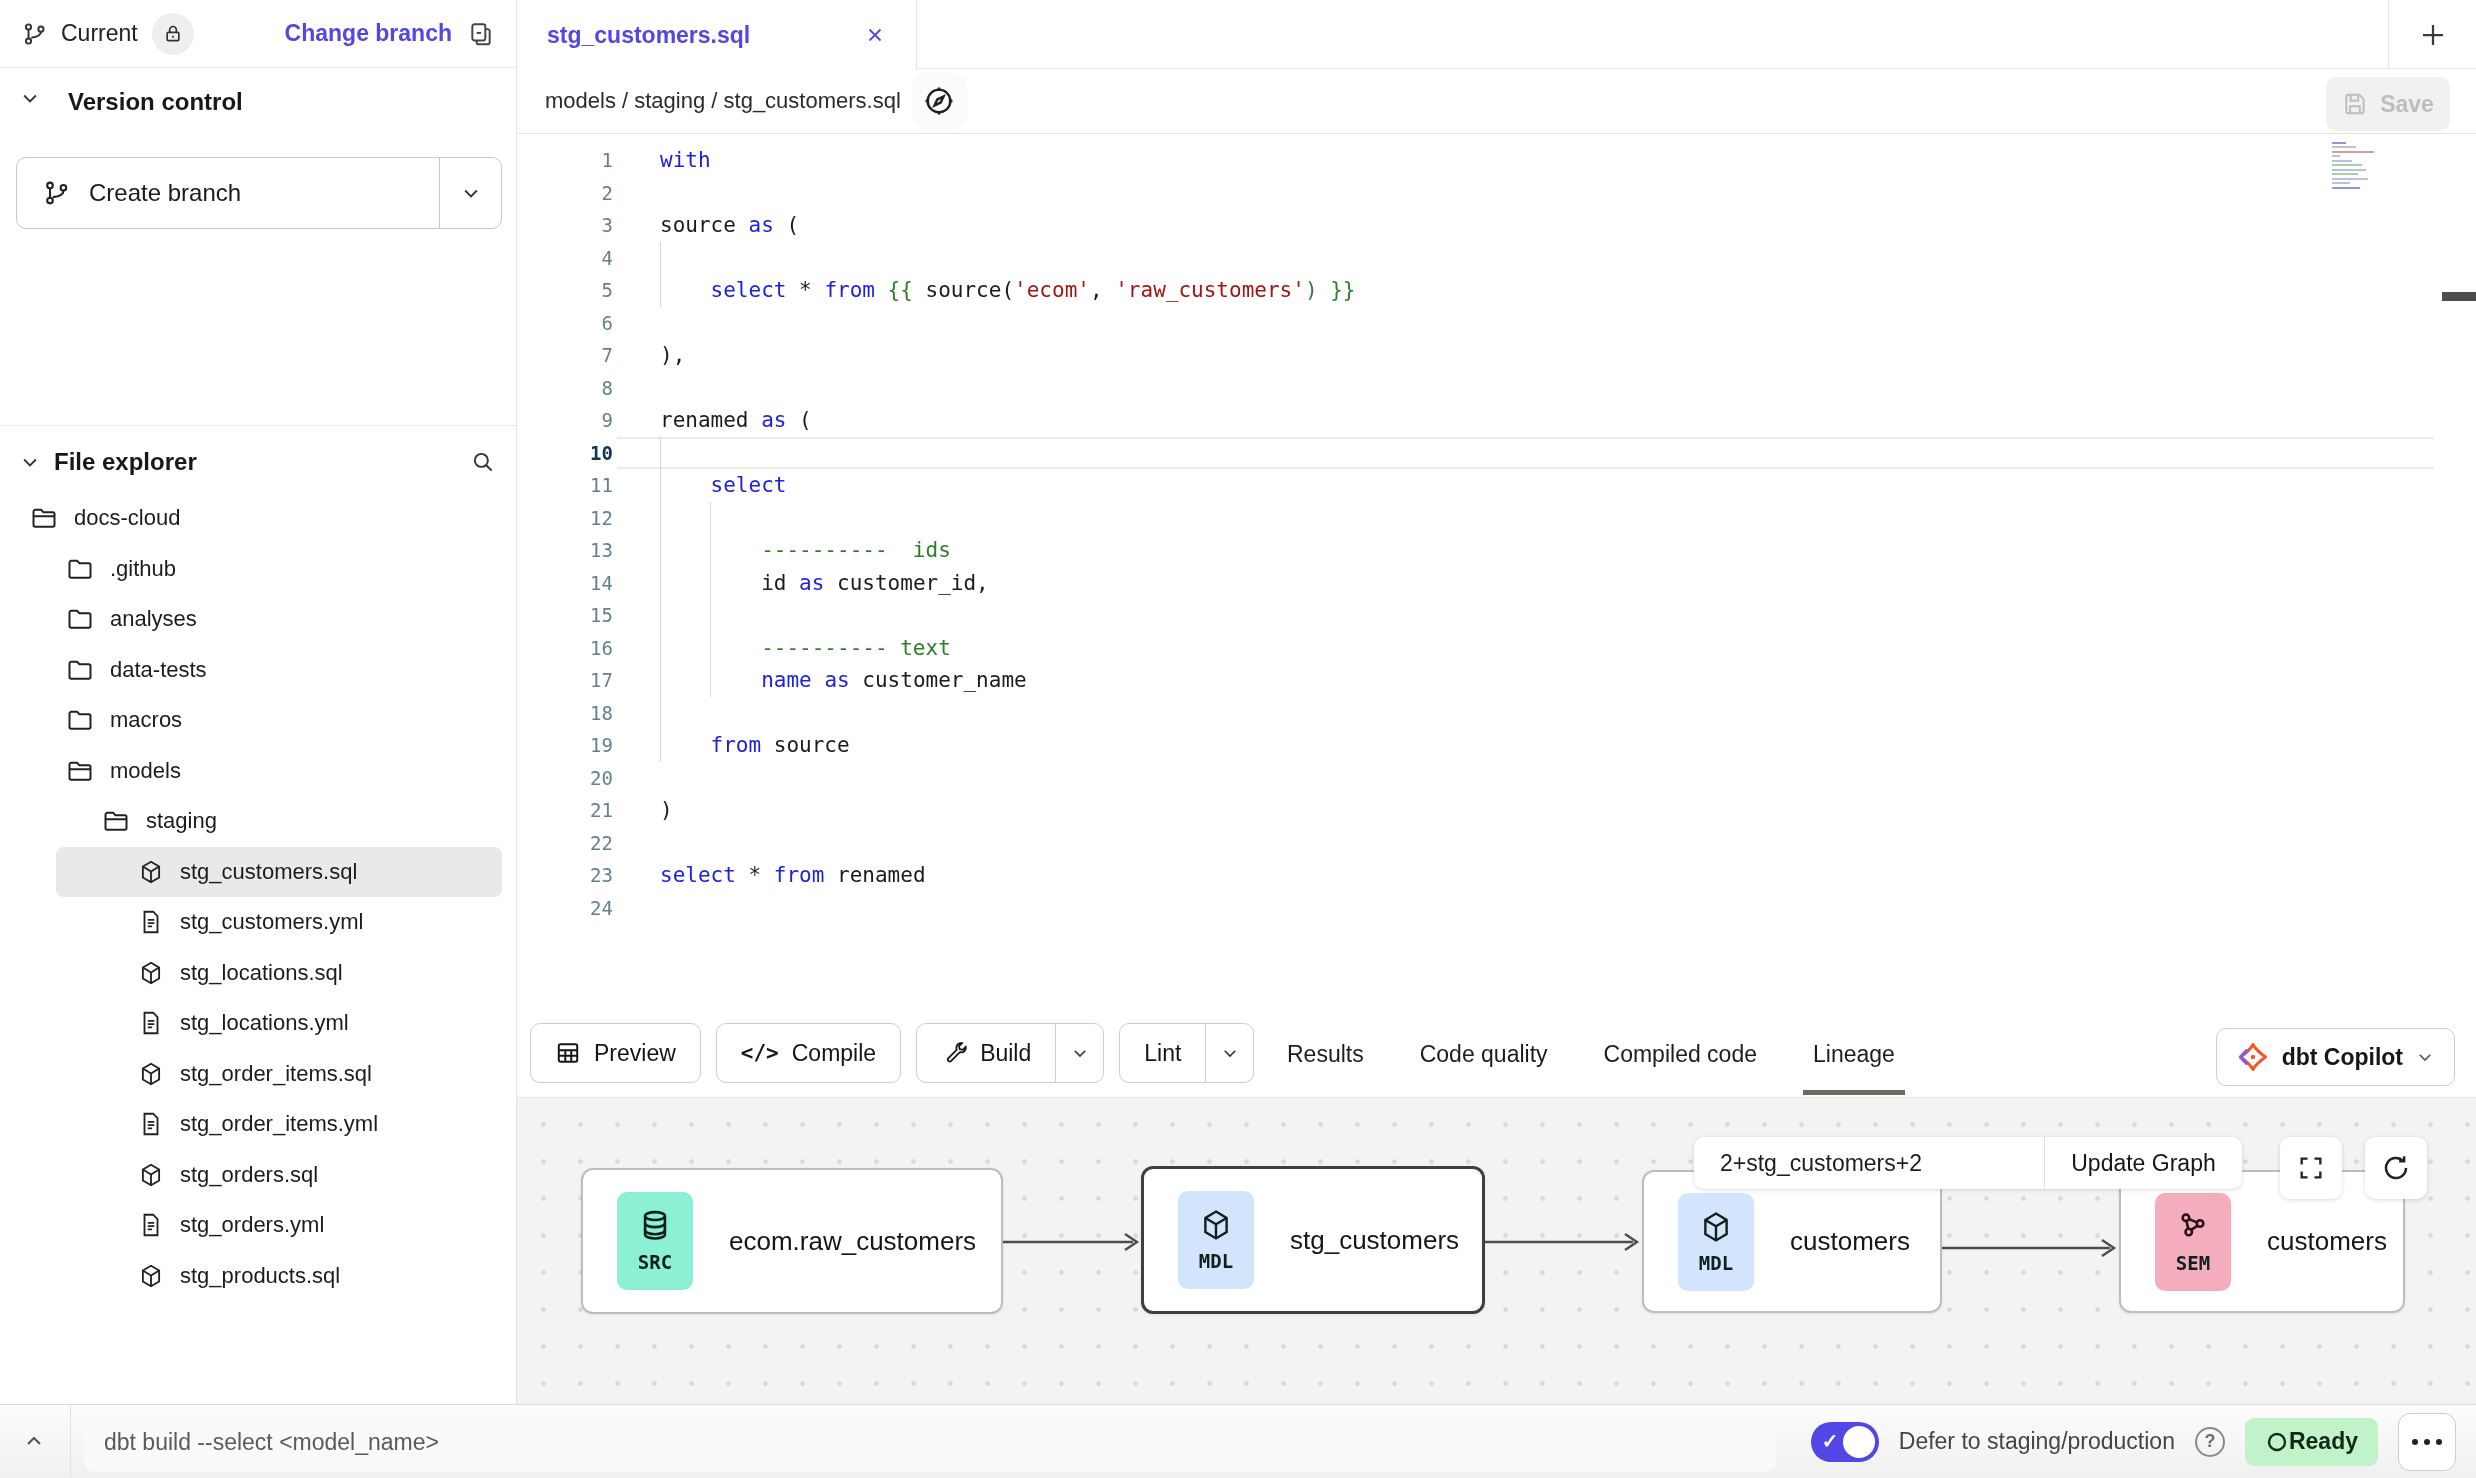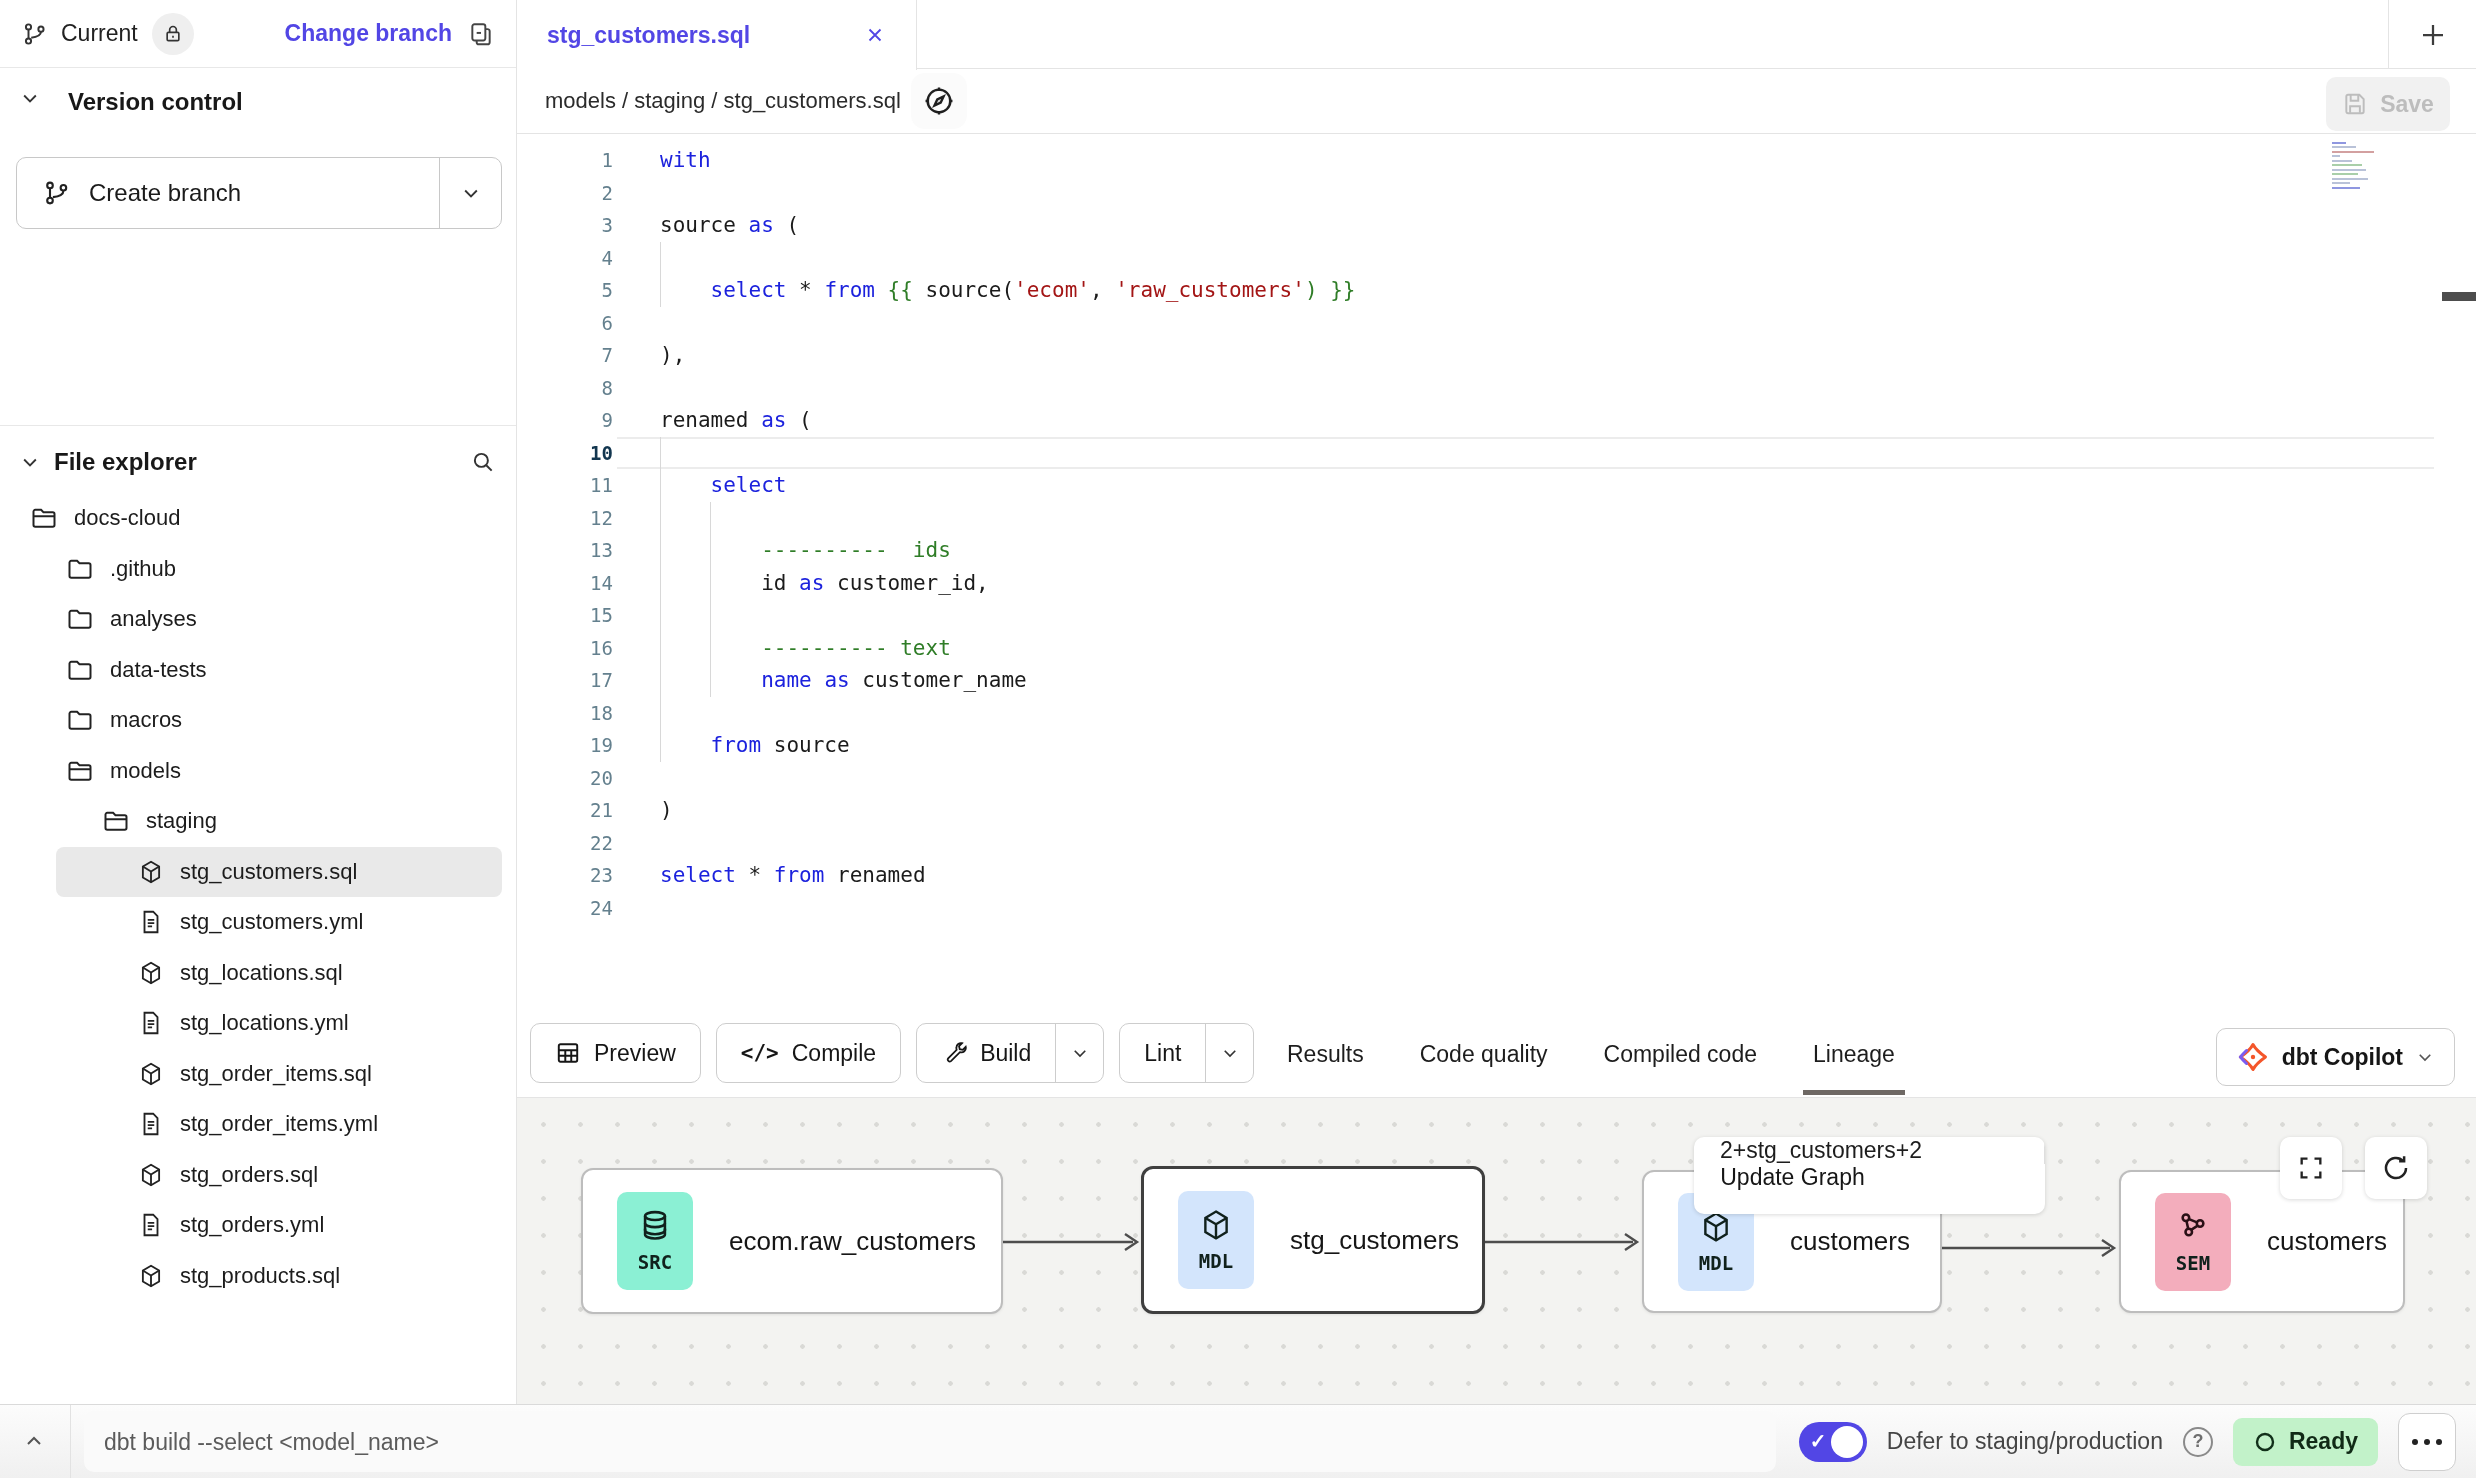"2+stg_customers+2" .graphbar { flex-direction: column -> none; height: 77px -> 52px }
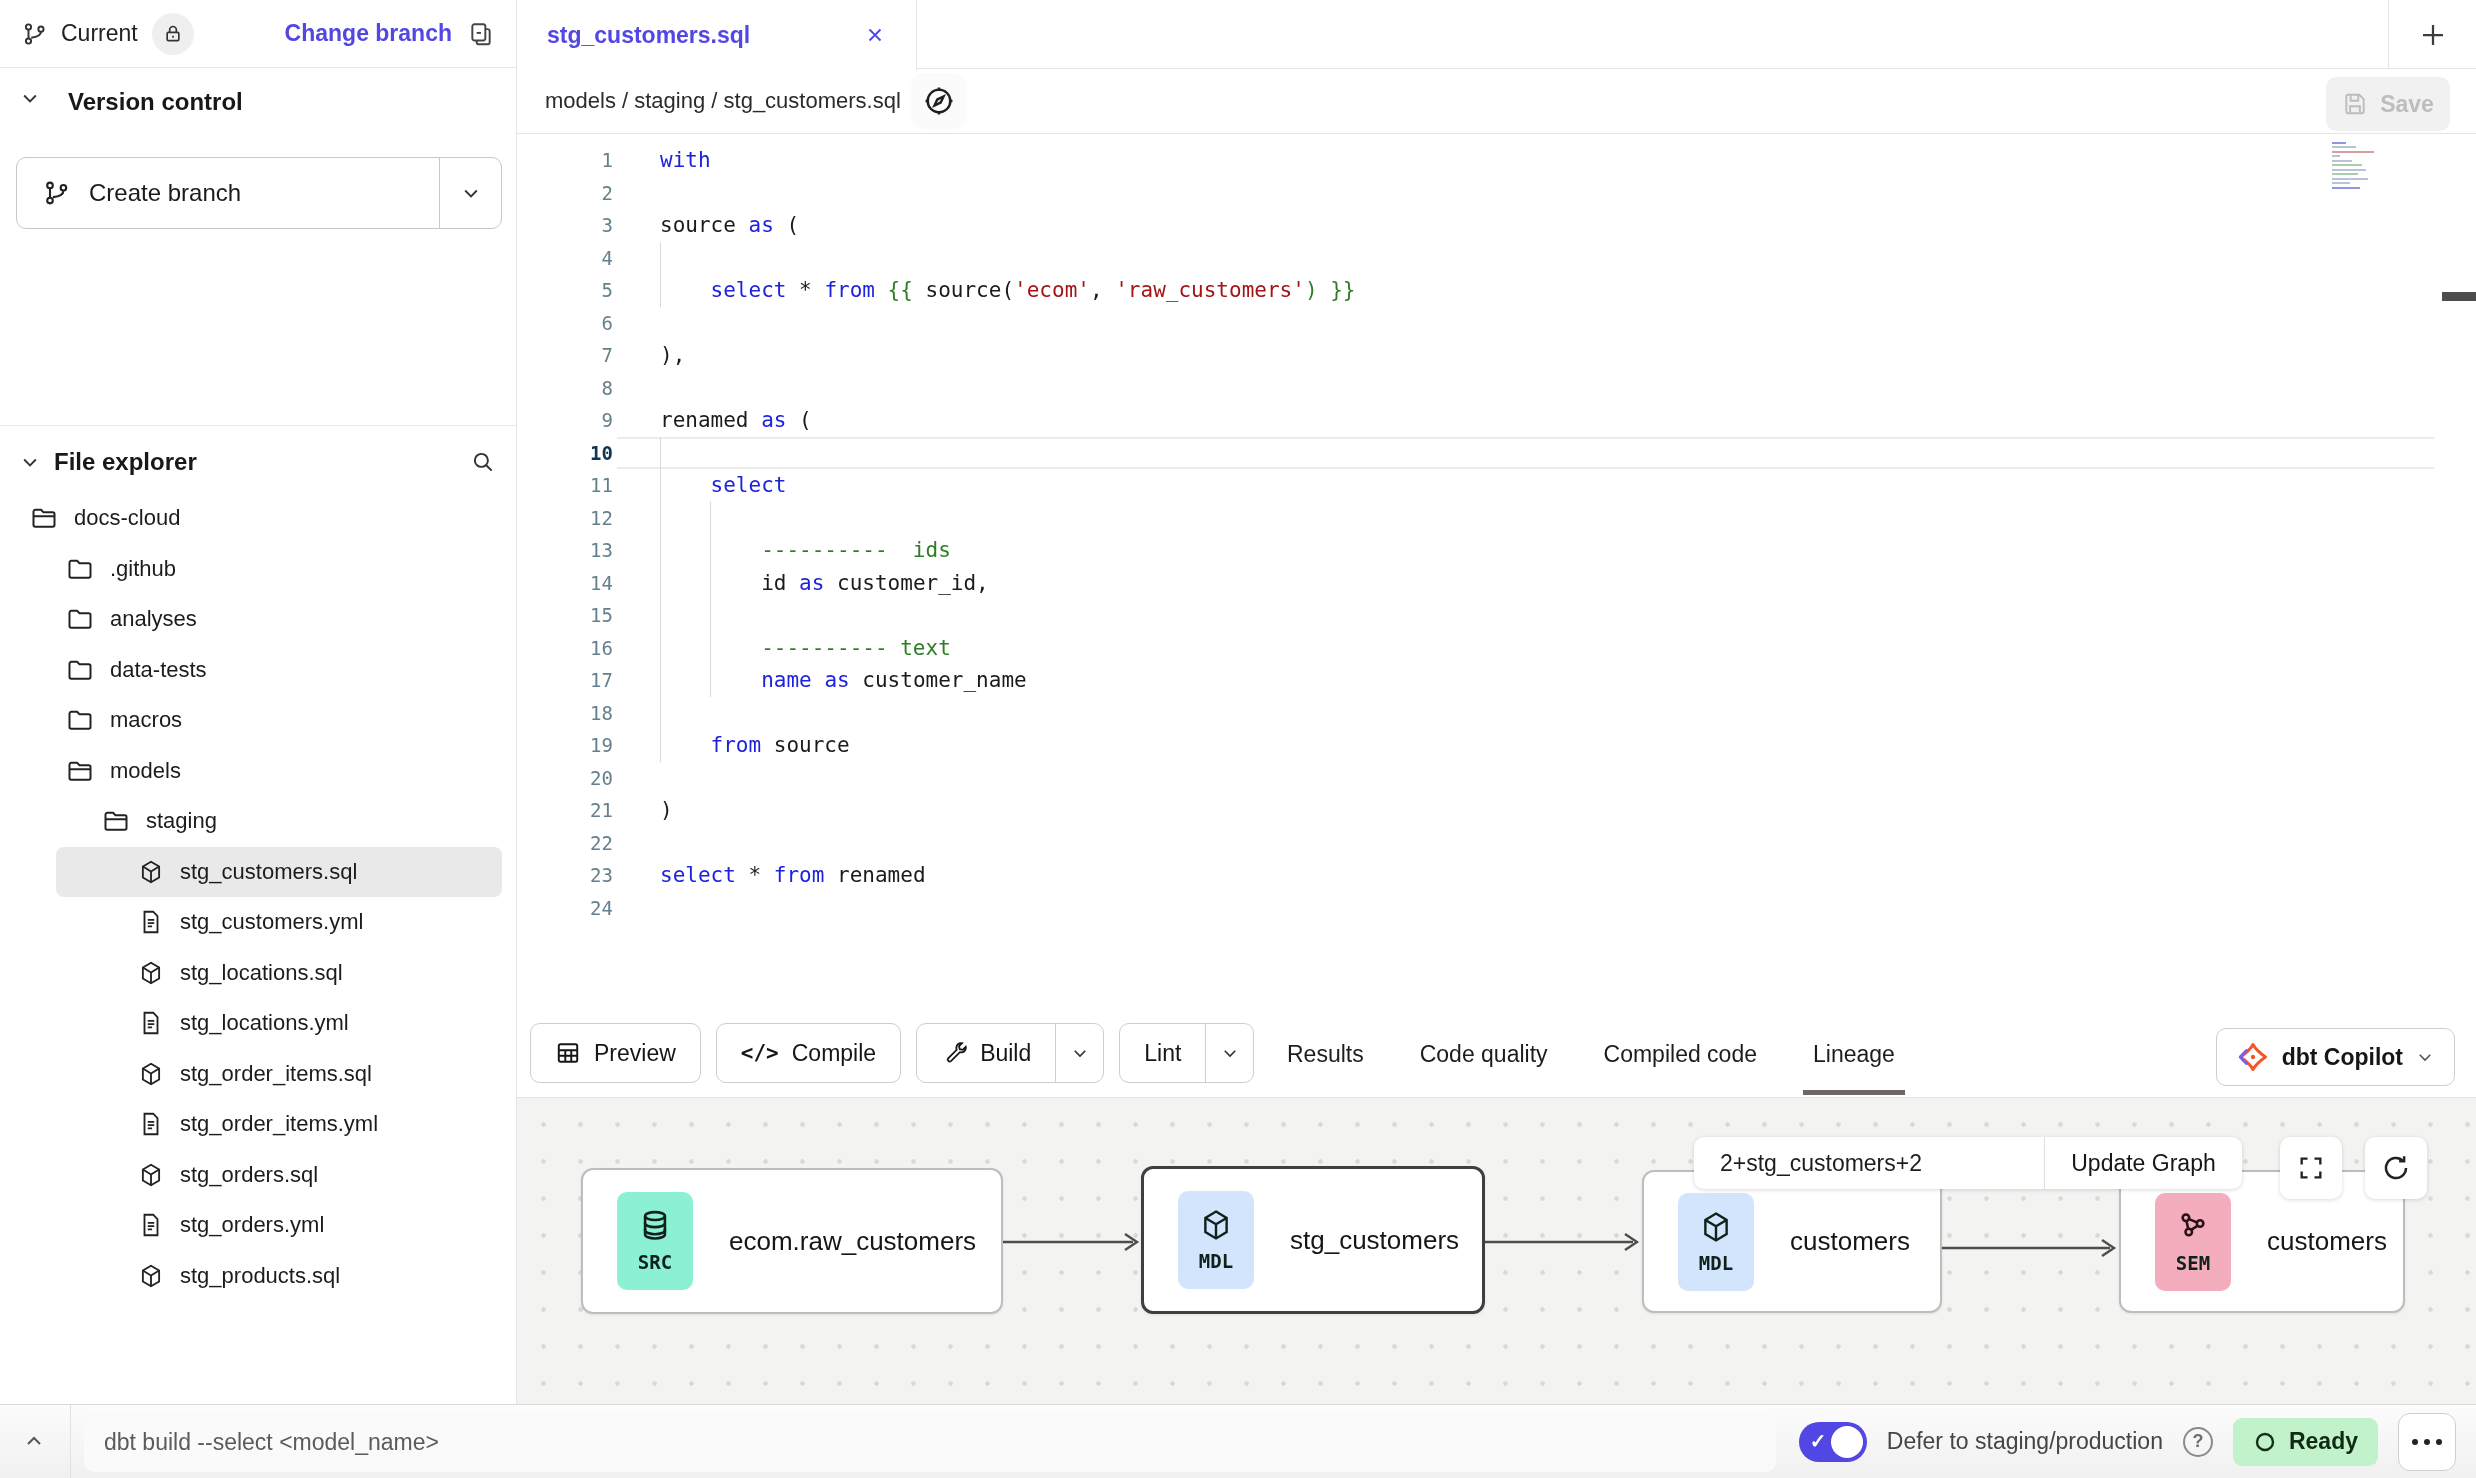"Ready" .readypill { gap: 12px -> none }
